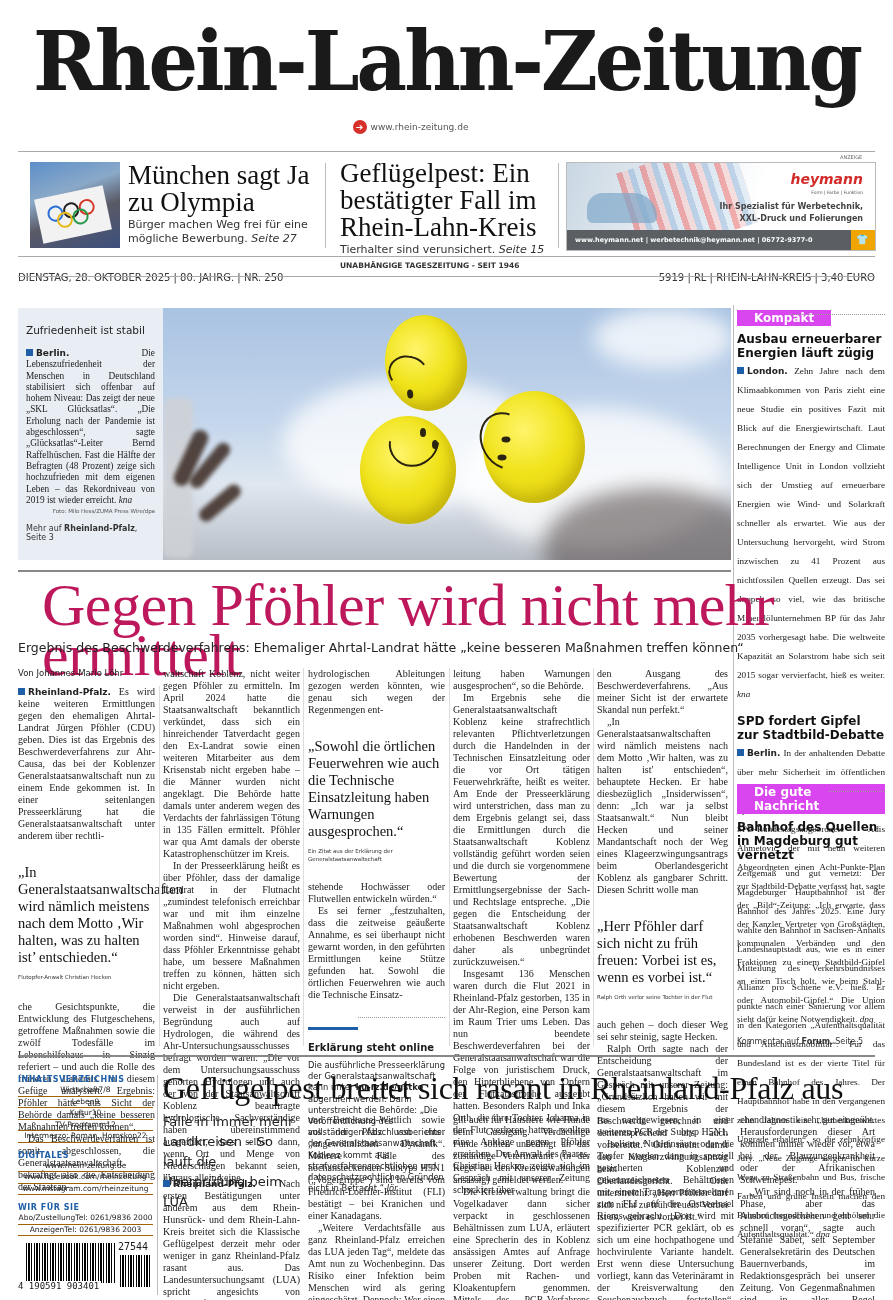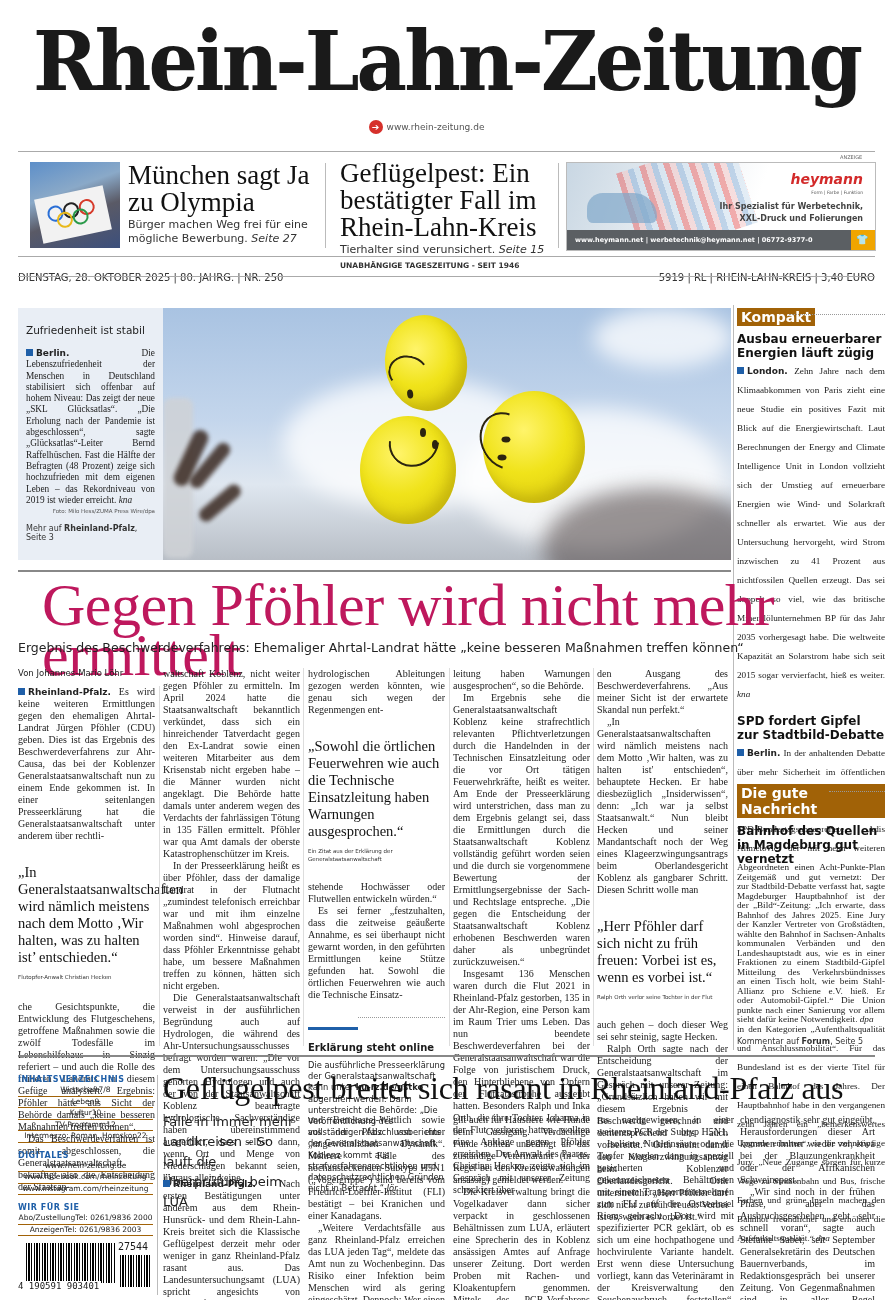"➔ www.rhein-zeitung.de" .url-line { left: 16px -> 0 }
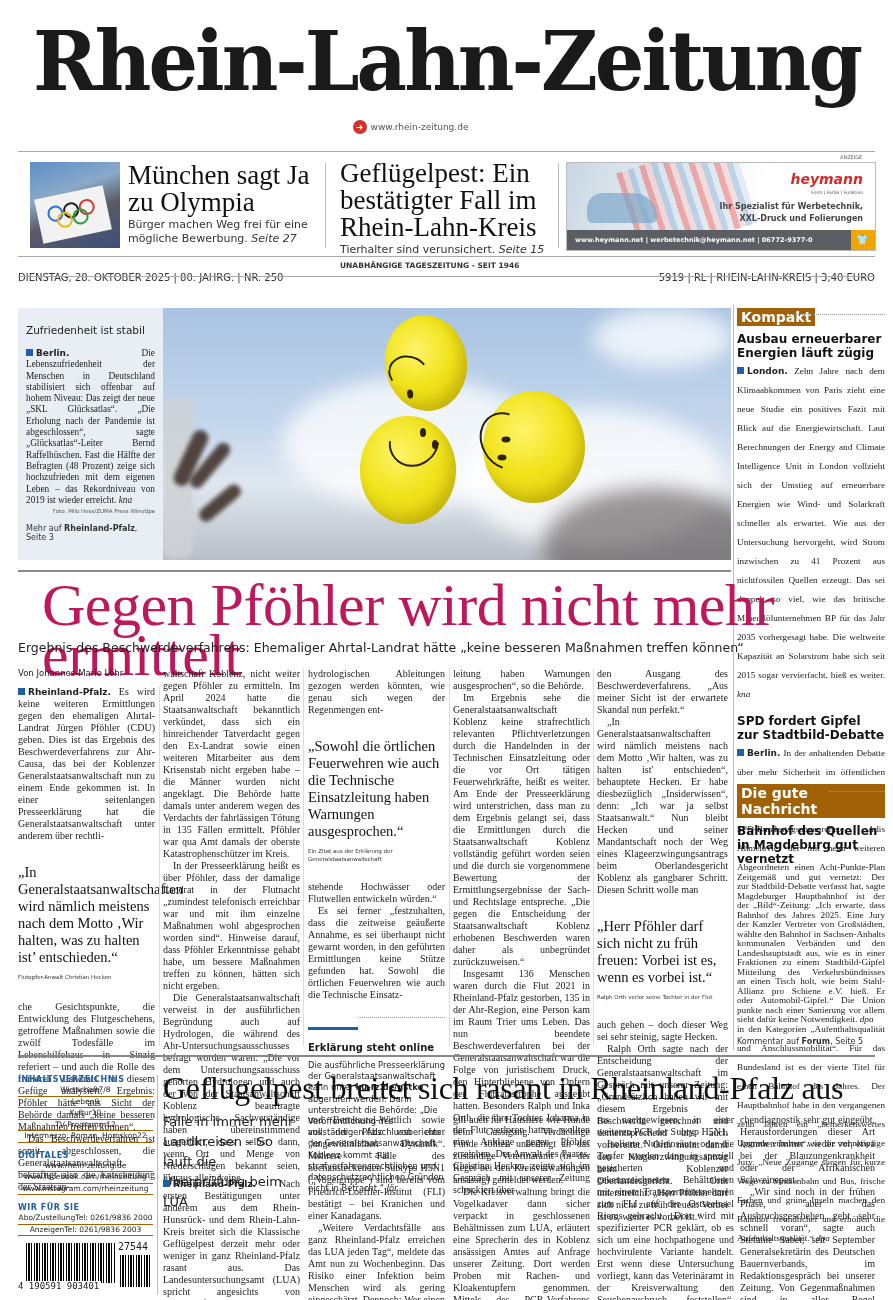"Kompakt" .tag { background: #a16207 -> #d946ef; font-size: 14px -> 12px; padding: 1px 4px -> 1px 17px }
